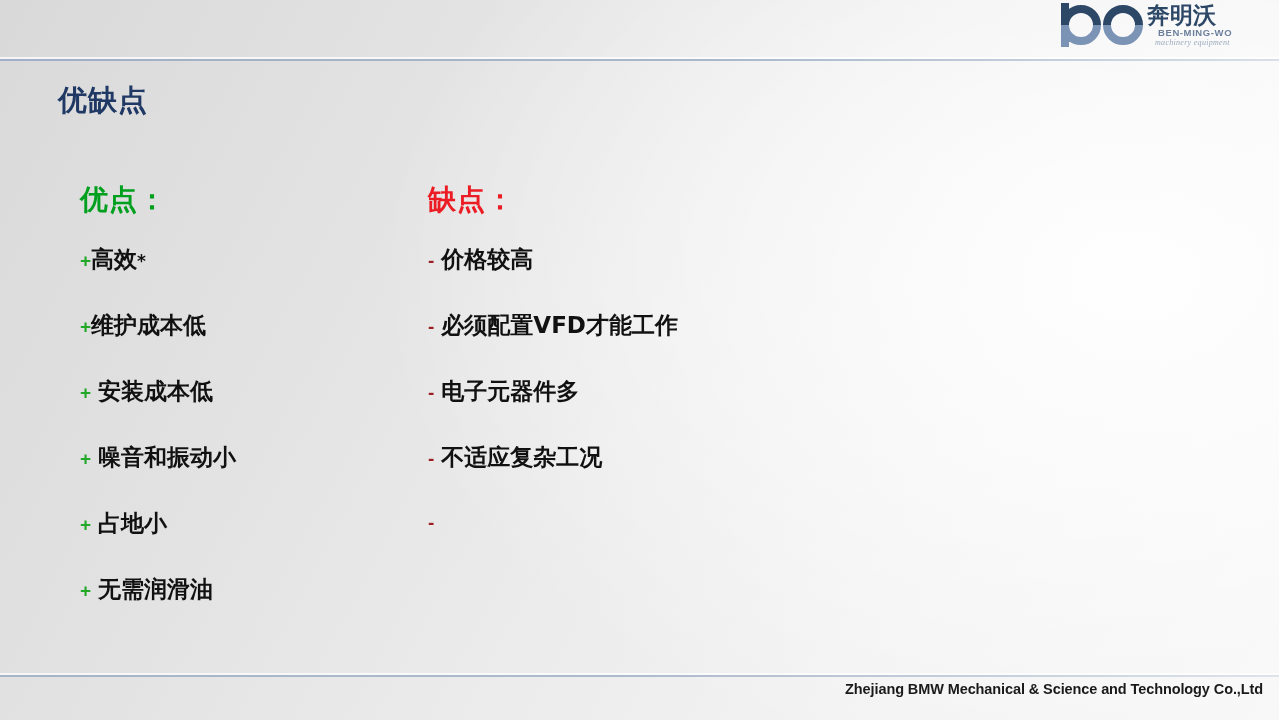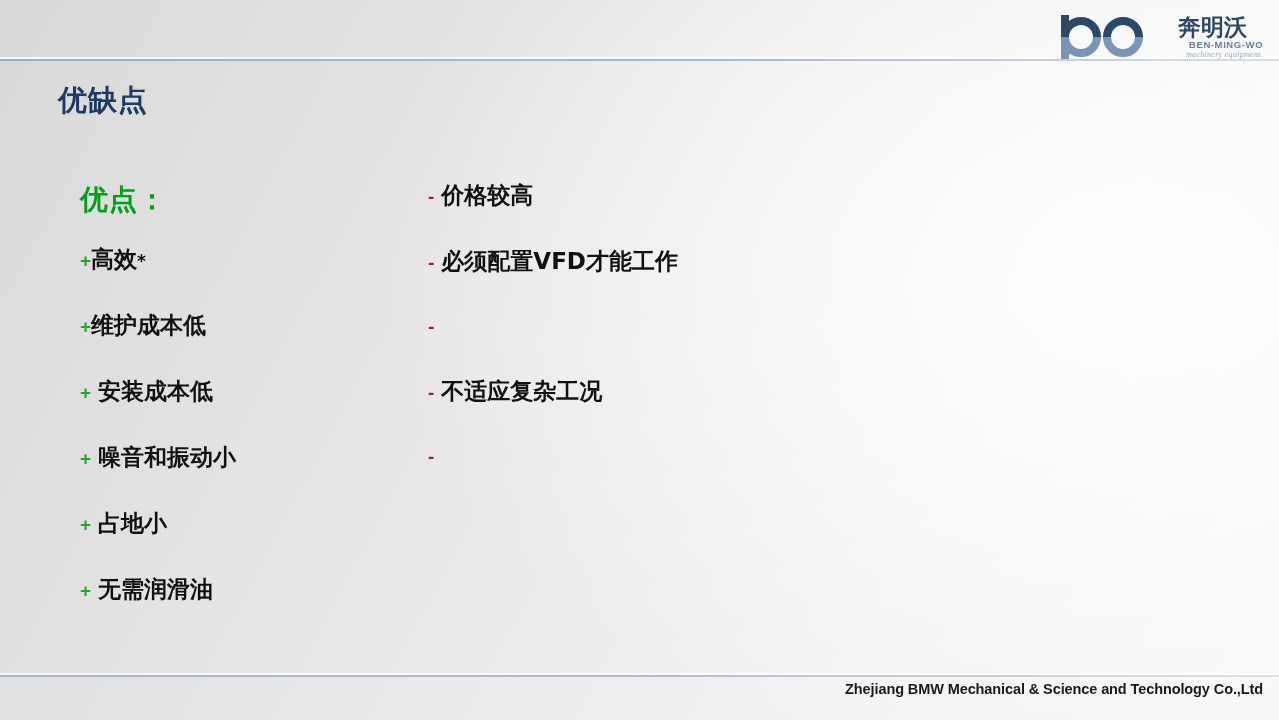"奔明沃" .logo { gap: 31px -> none; top: 12px -> 0 }
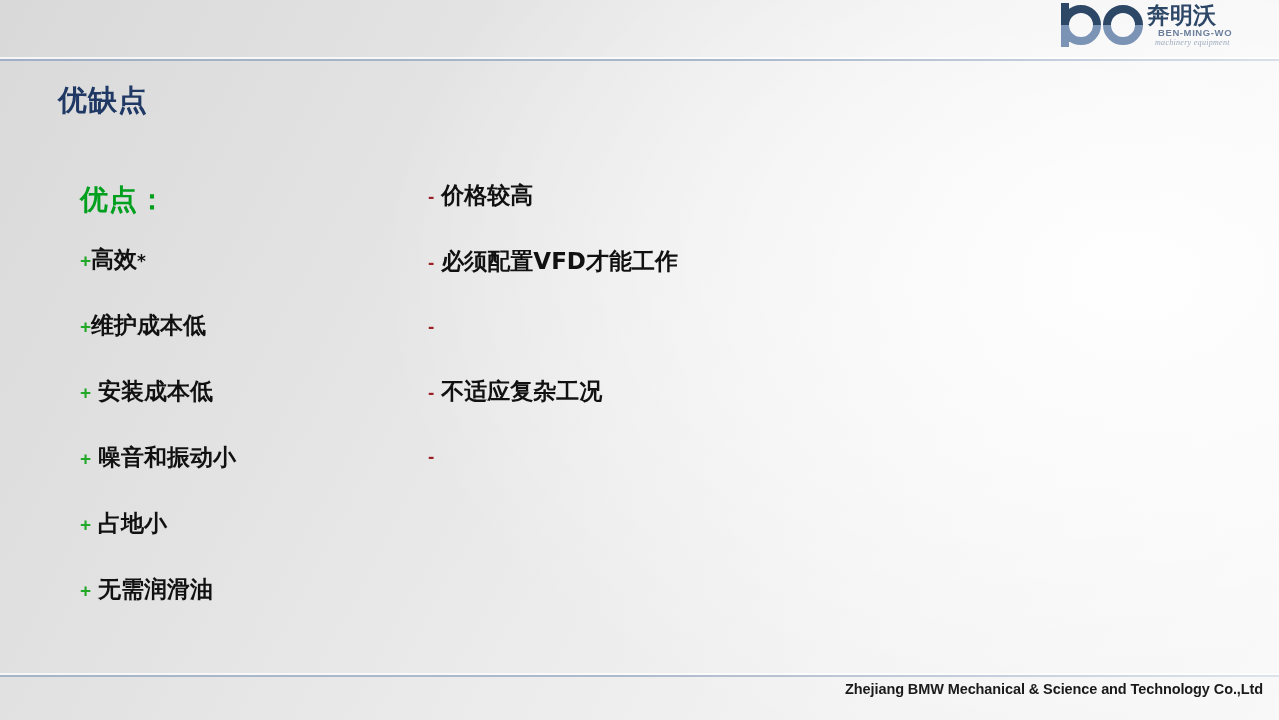"缺点：" div.col-head { html: none -> <div>缺点：</div> }
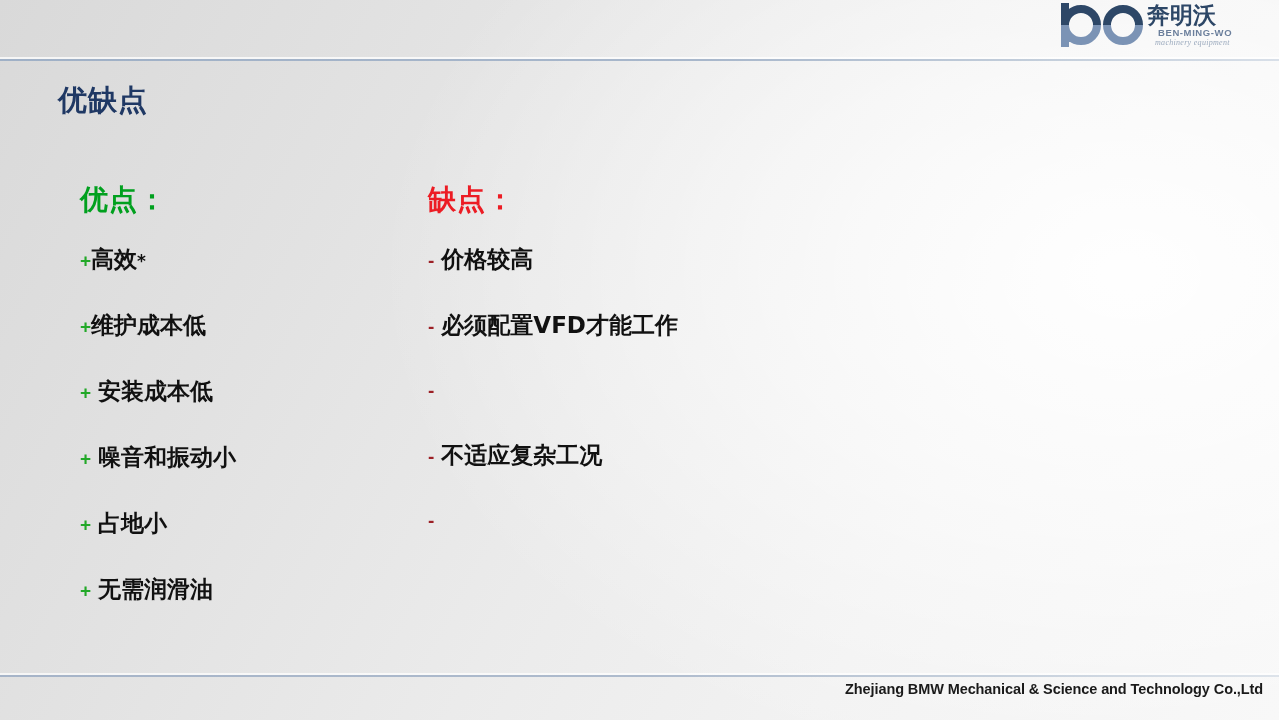"电子元器件多" span.item-text { html: none -> <span>电子元器件多</span> }
